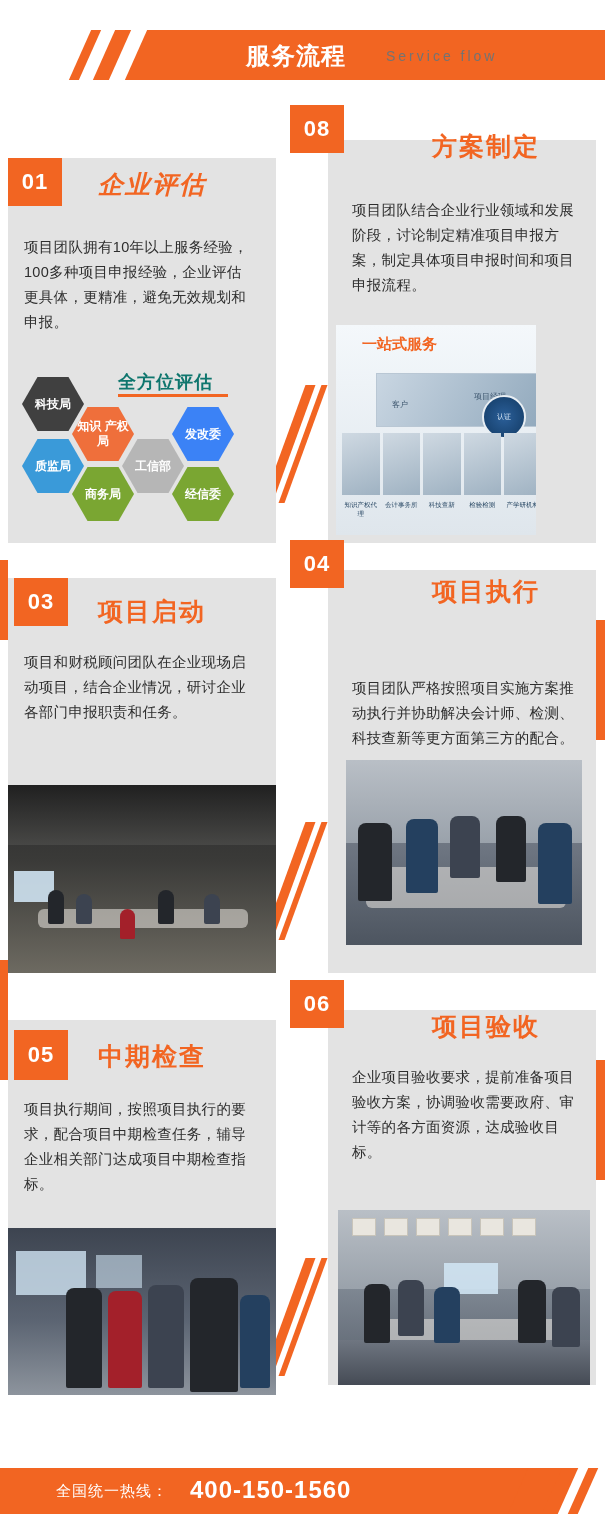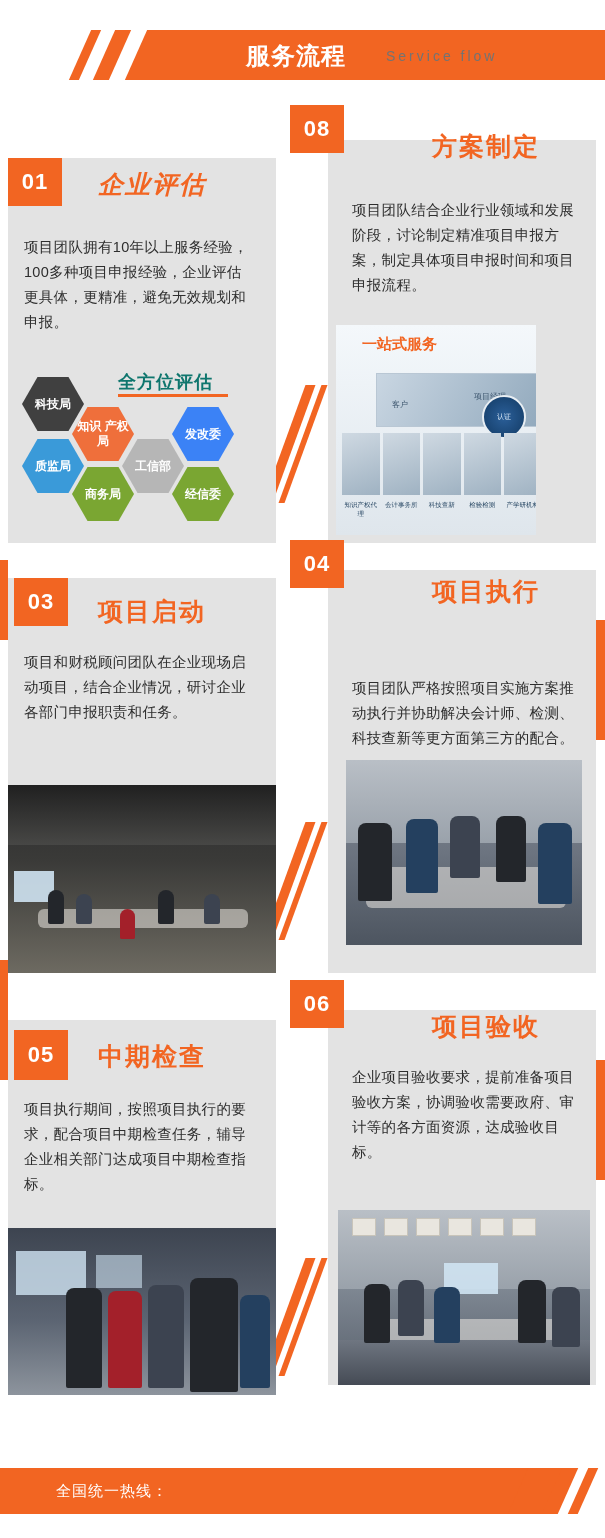"400-150-1560" div.footer-phone { html: none -> <div>400-150-1560</div> }
